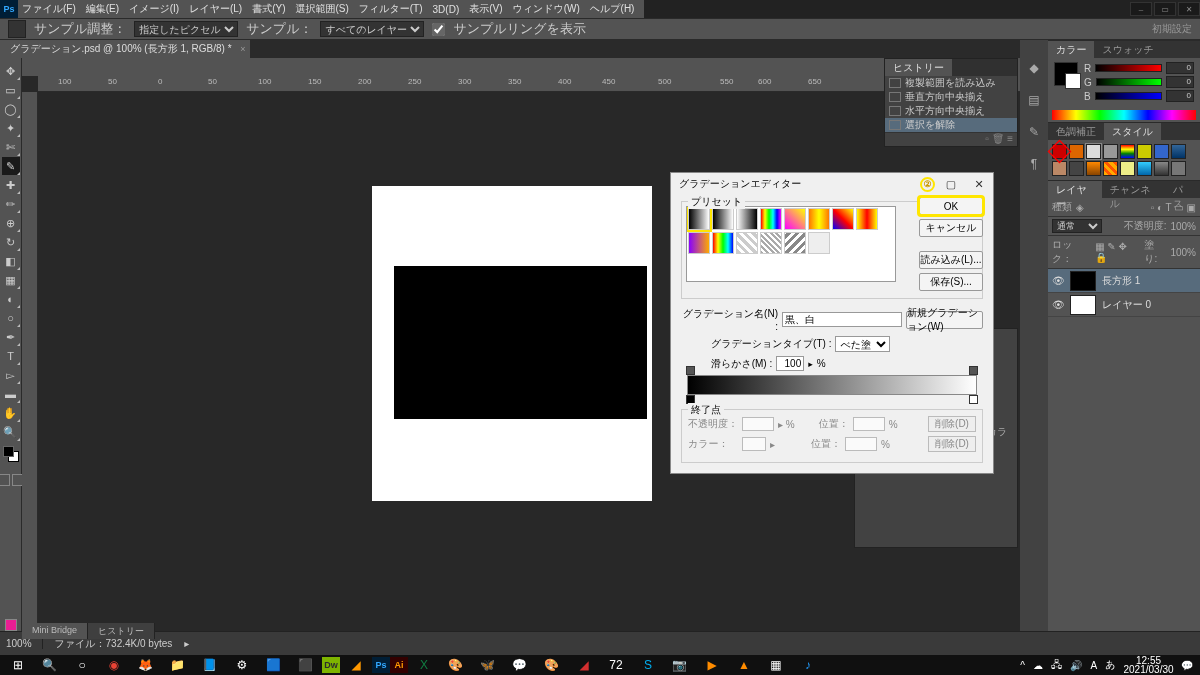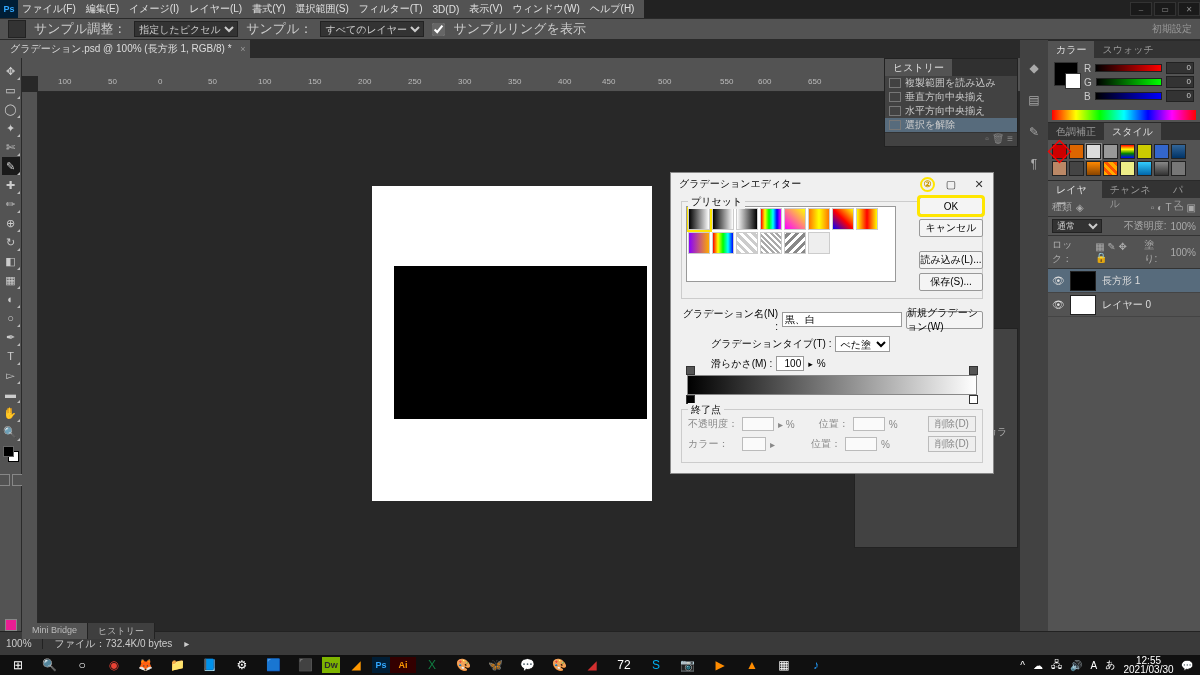"Ai" div.tbicon { width: 26px -> 18px }
